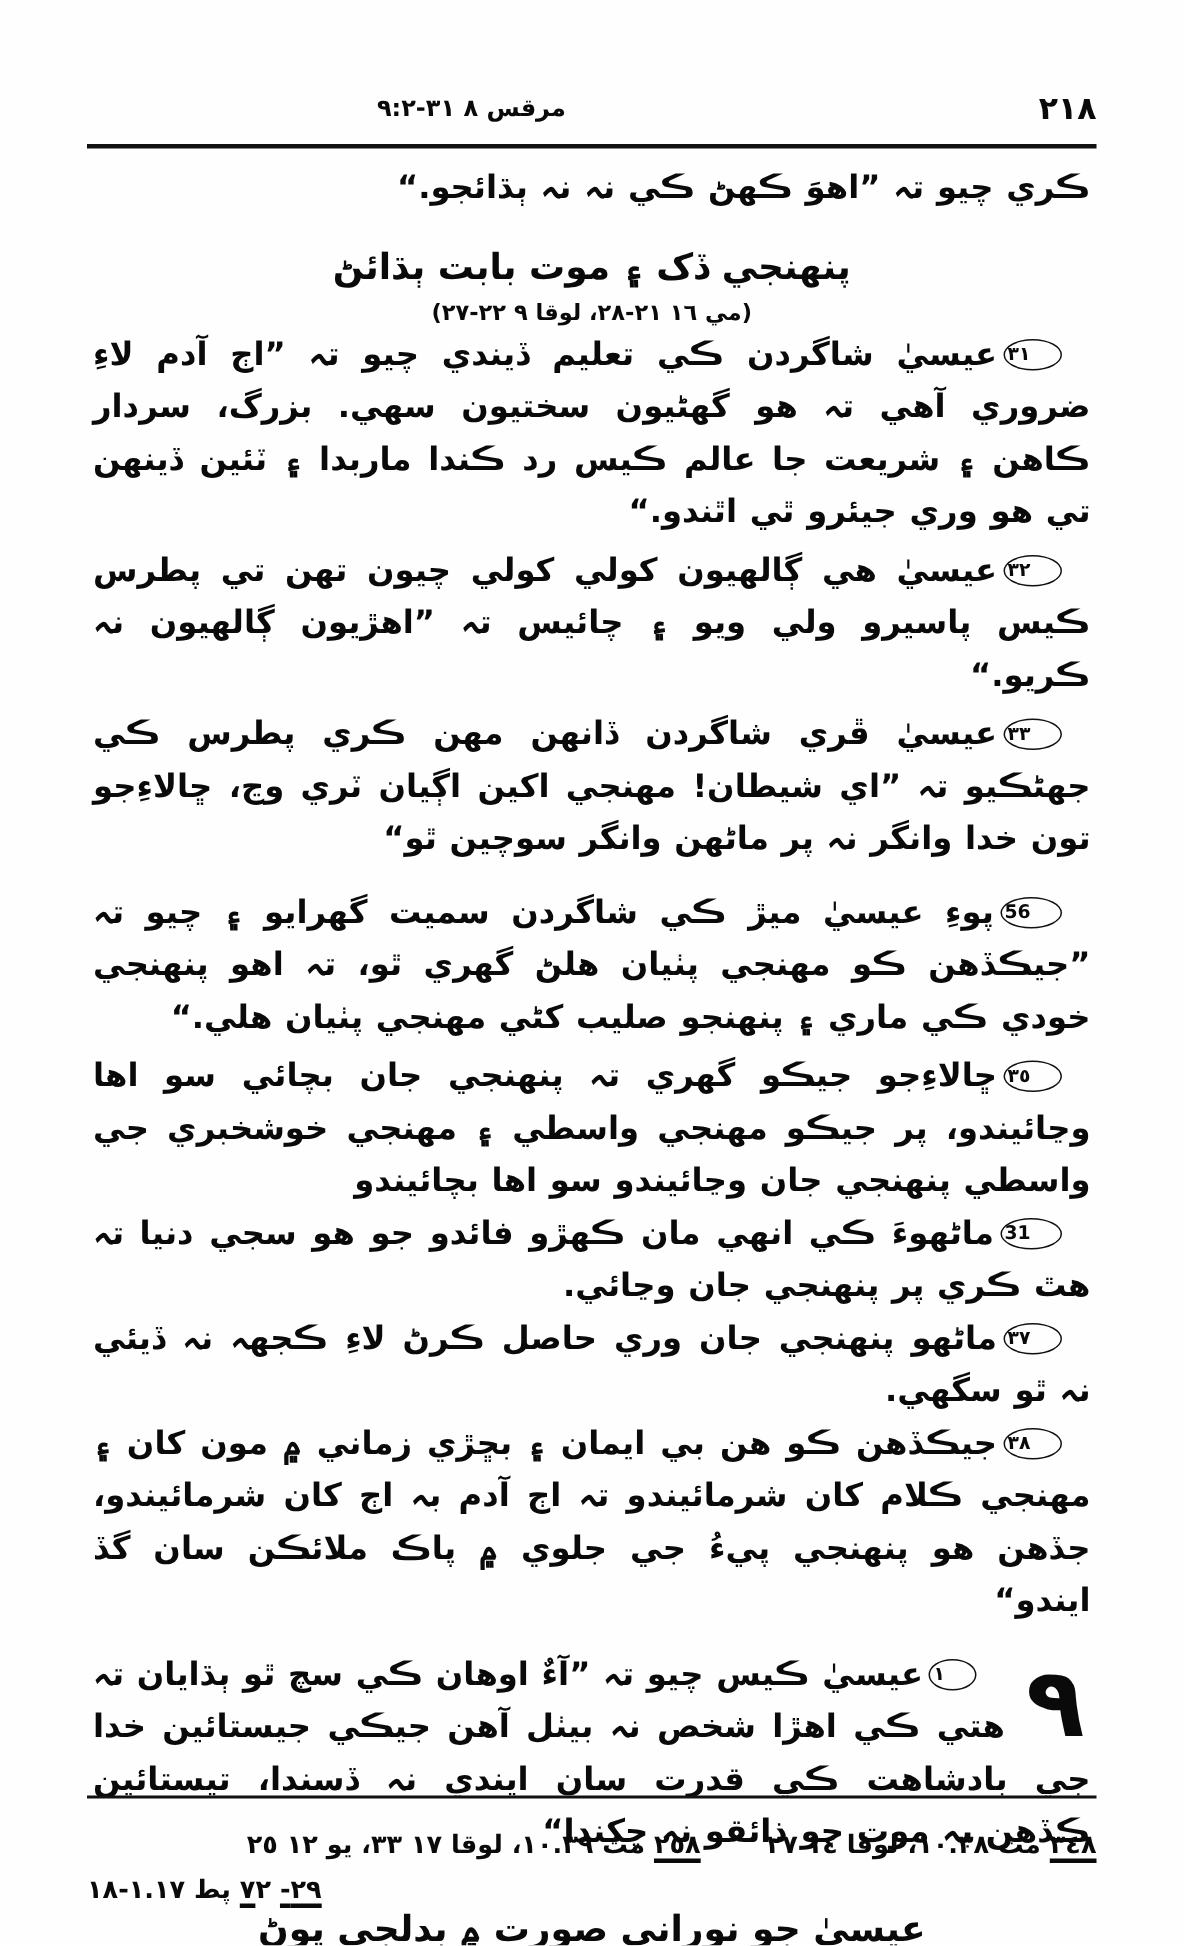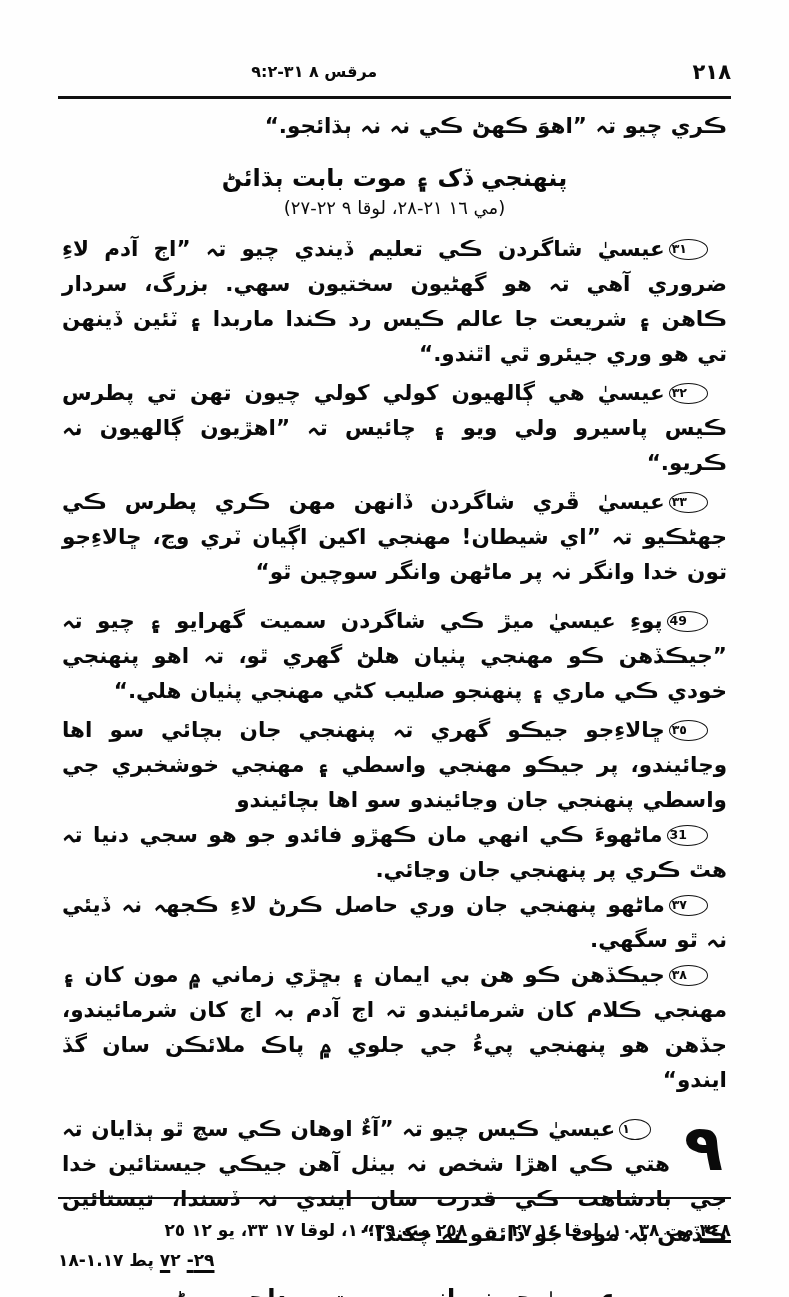"پنھنجي ڏک ۽ موت بابت" .section { margin: 18px 0 12px 0 -> 18px 0 0 0 }
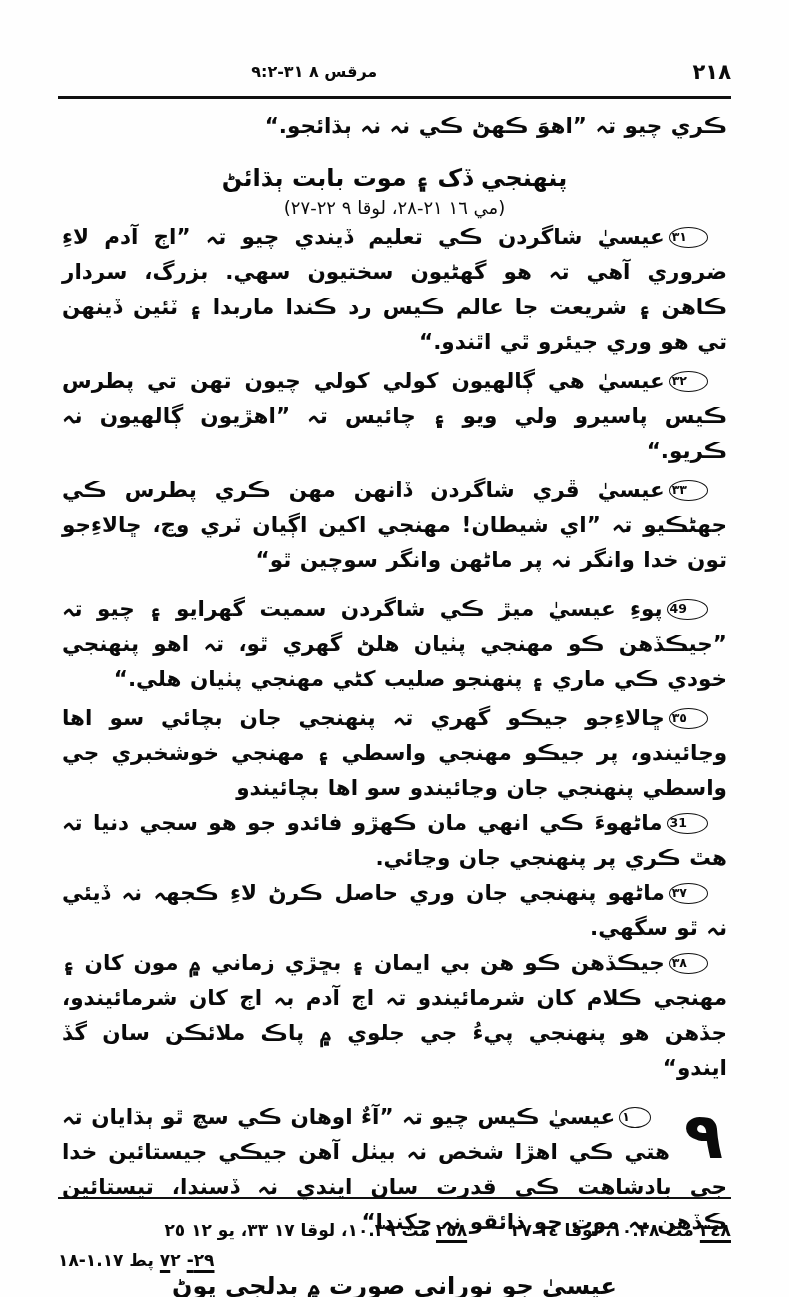"(مي ١٦ ٢١-٢٨، لوقا ٩" .section-xref { font-size: 18px -> 15px; font-weight: 400 -> 700 }
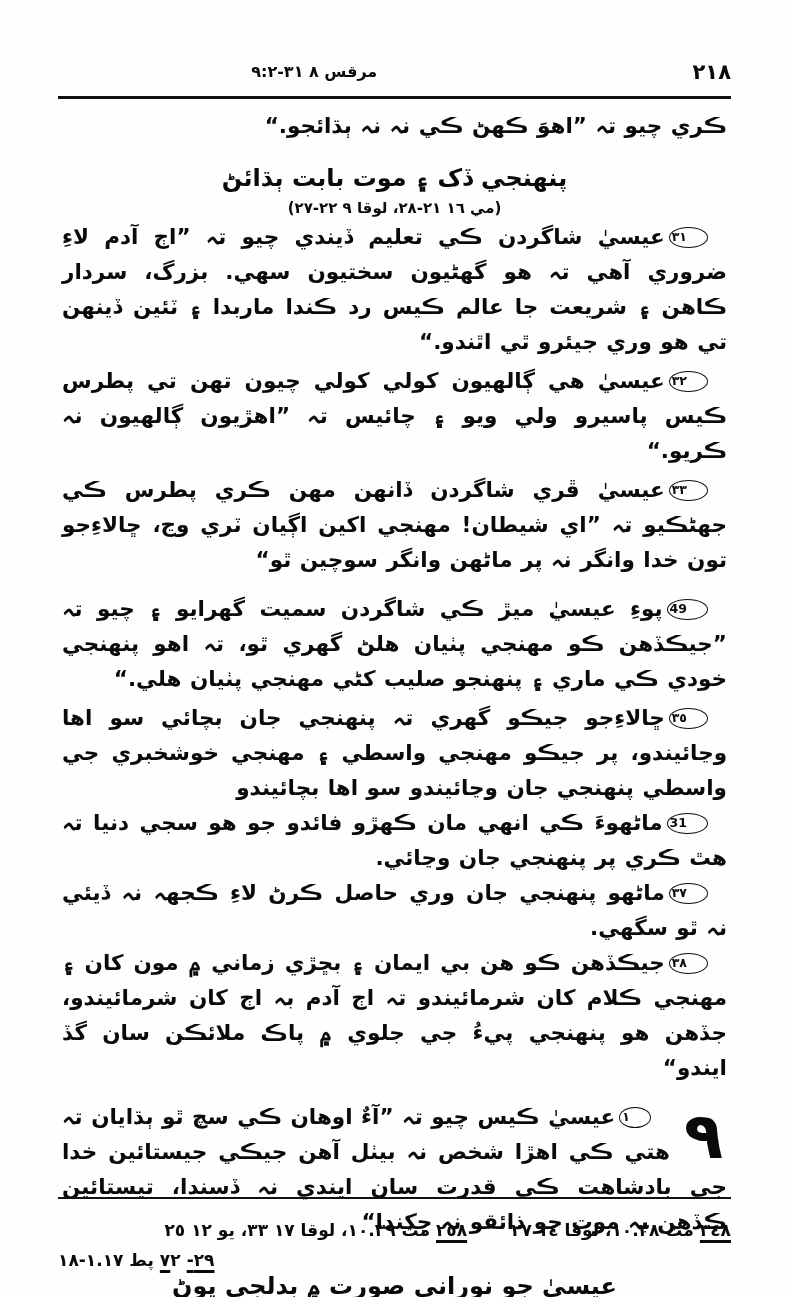"49" span.vnum { text: 49 -> 56 }
